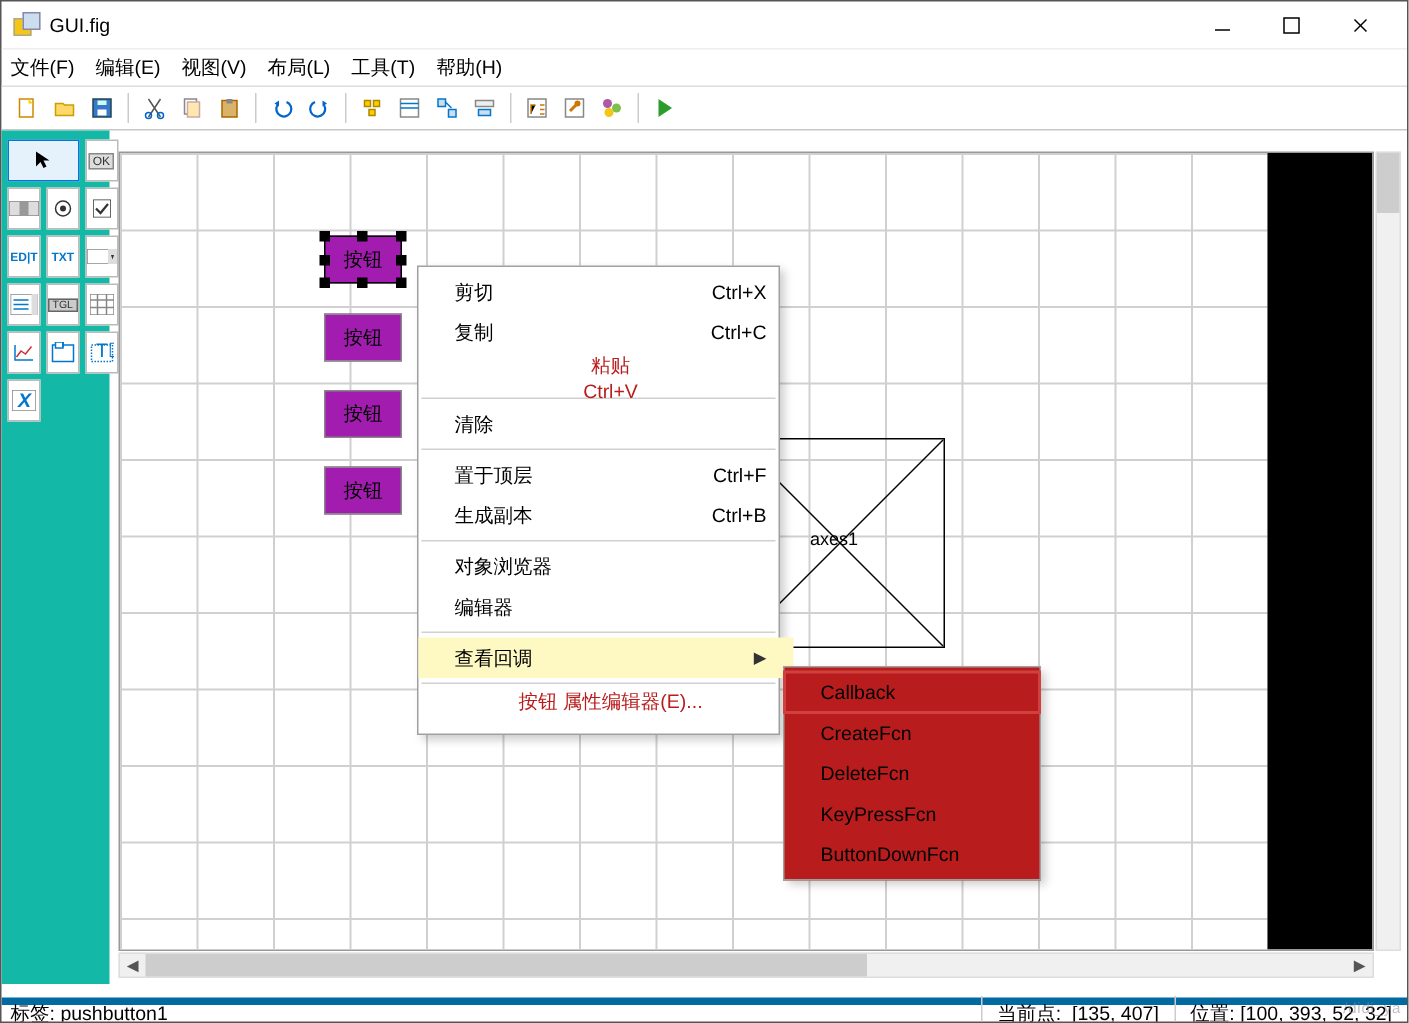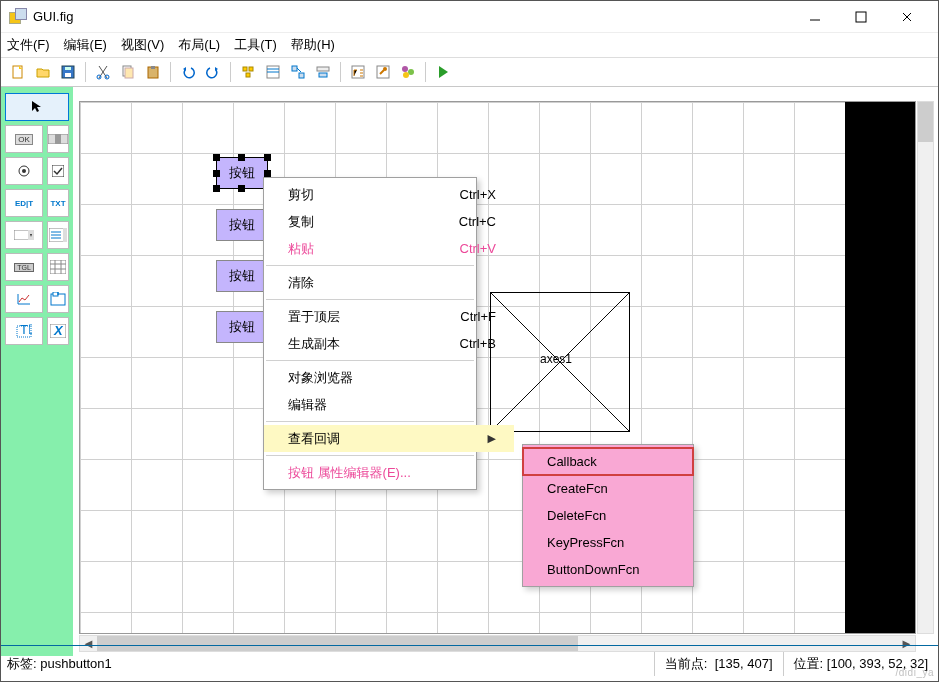"OK" .palette { background: #86efac -> #14b8a6; grid-template-columns: 1fr -> 1fr 1fr 1fr }
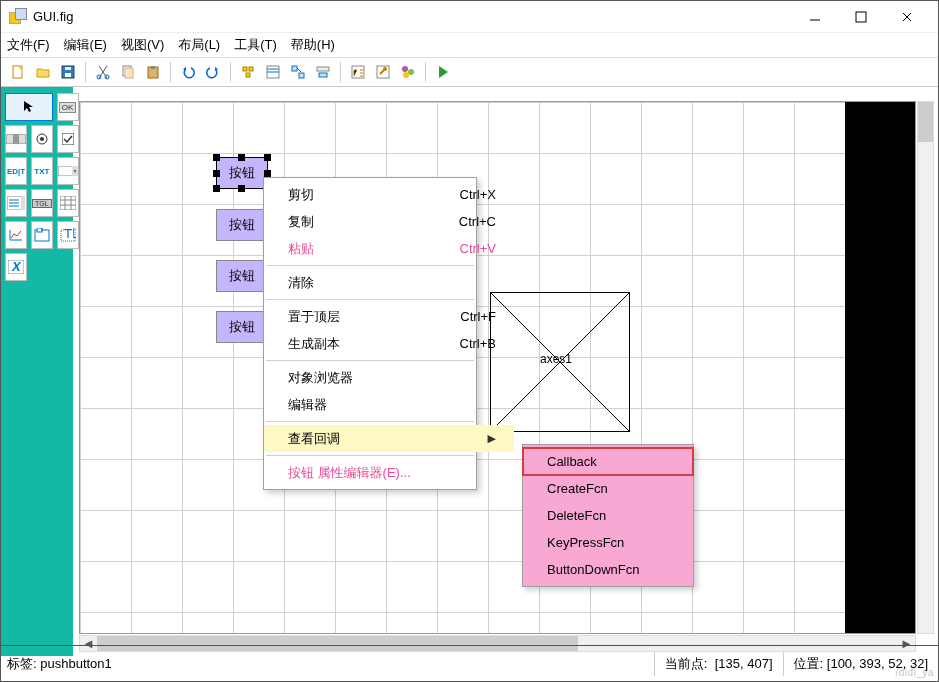"按钮" .figure-btn { background: #c4b5fd -> #a21caf }
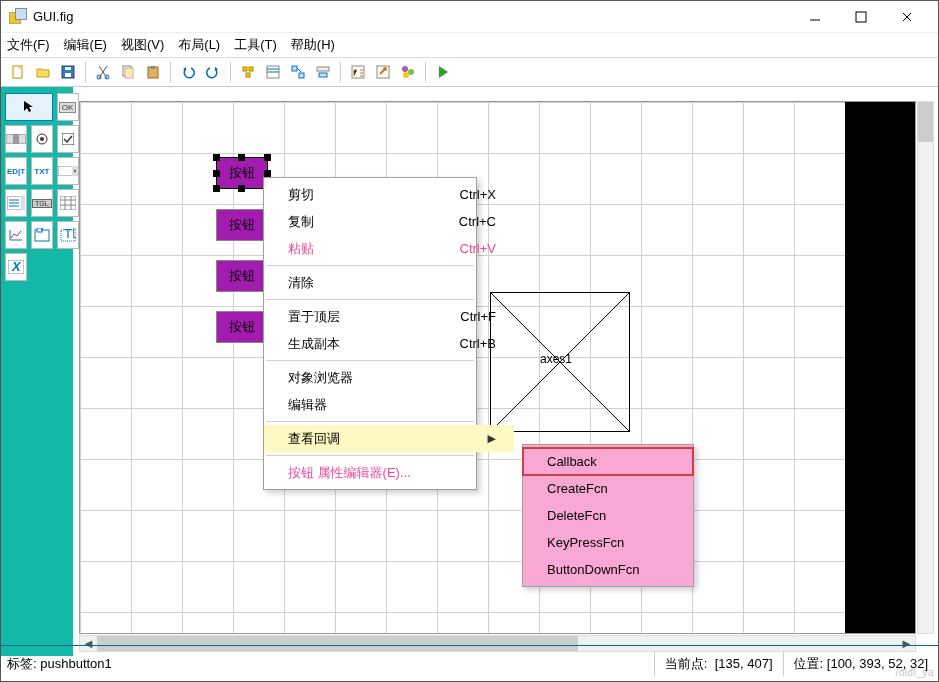"剪切" div.ctx-menu { left: 262px -> 277px; width: 214px -> 242px }
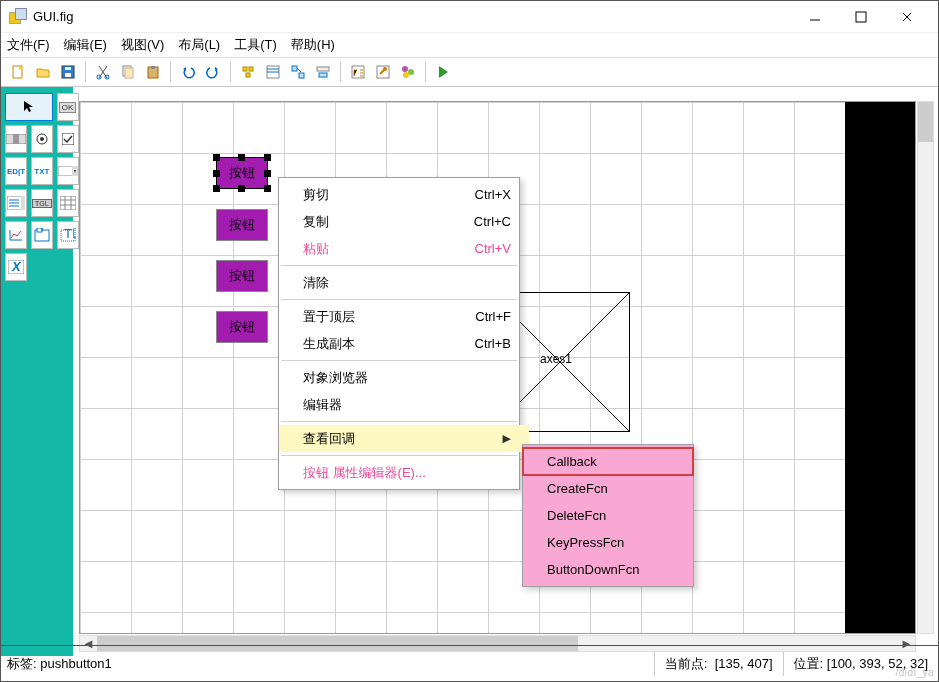"粘贴" .ctx-item.disabled { color: #ec4899 -> #b91c1c; flex-direction: none -> column }
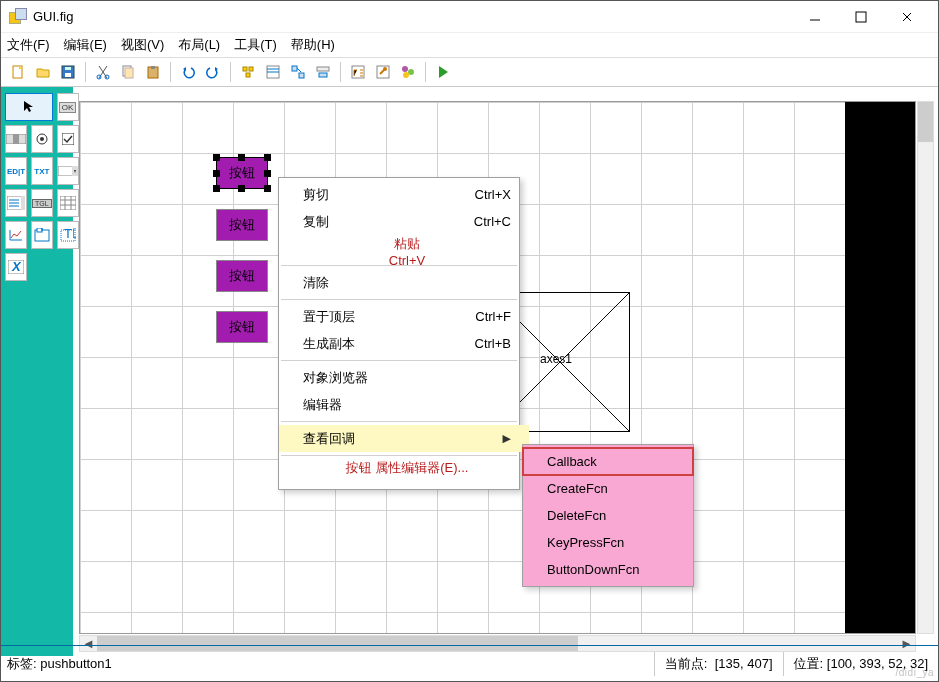"Callback" .sub-menu { background: #f9a8d4 -> #b91c1c }
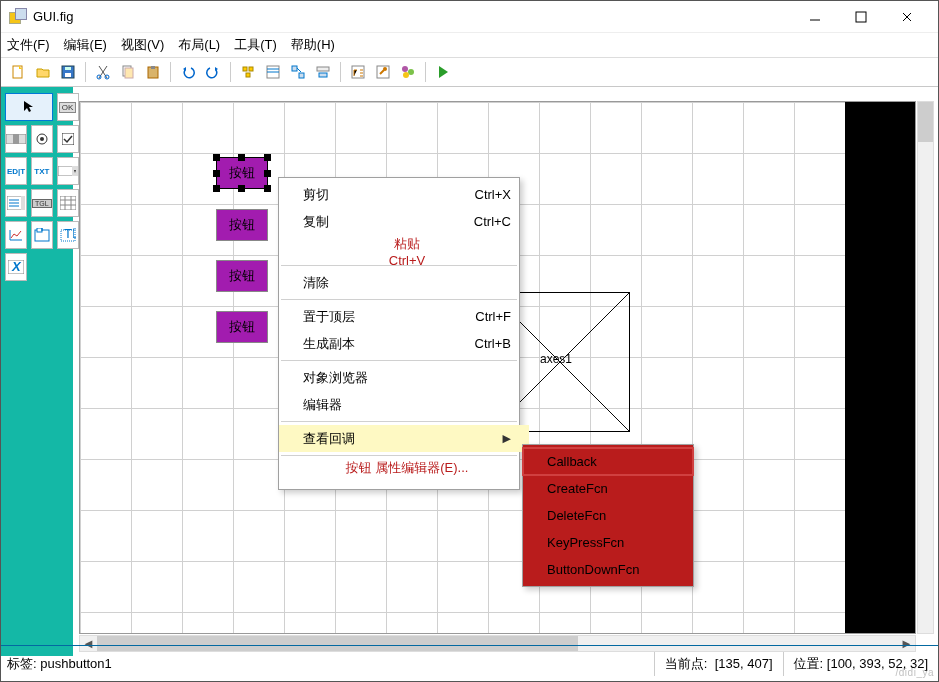"标签:" .statusbar { border-top: 1px solid #0369a1 -> 5px solid #0369a1; height: 36px -> 16px }
